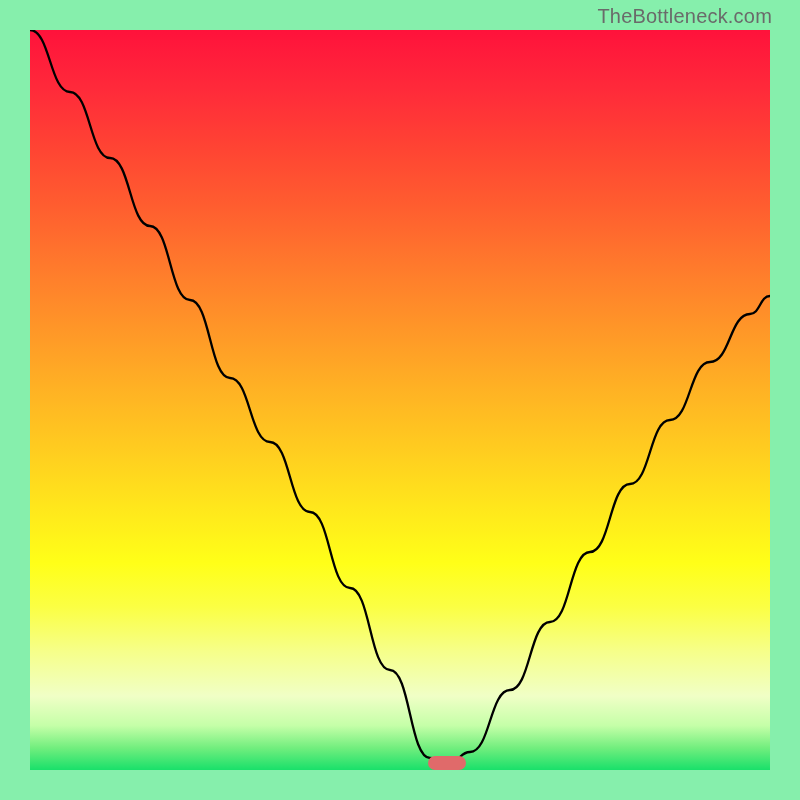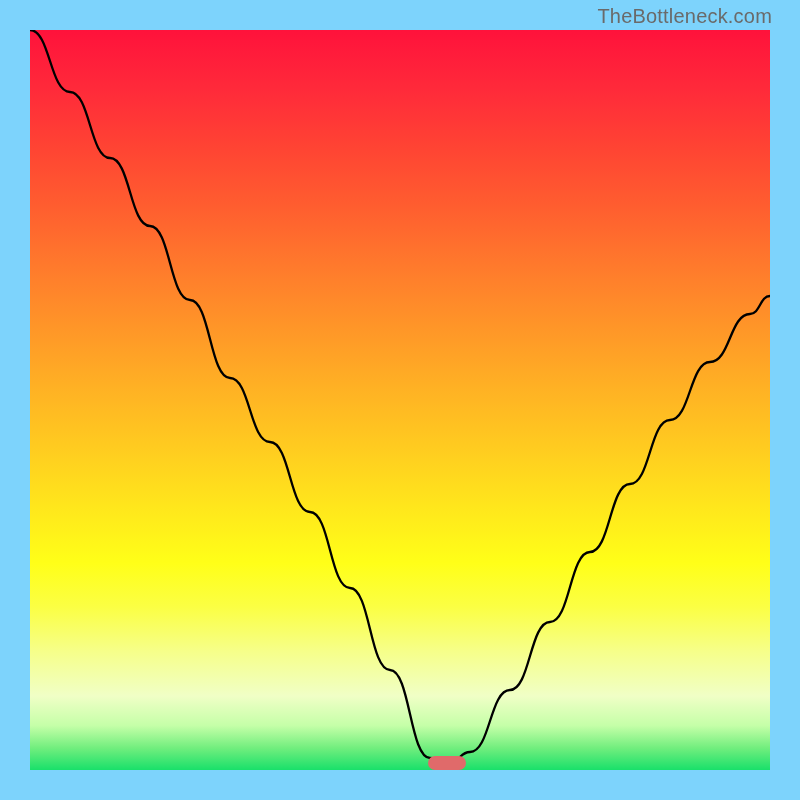"TheBottleneck.com" .frame { background: #7dd3fc -> #86efac }
